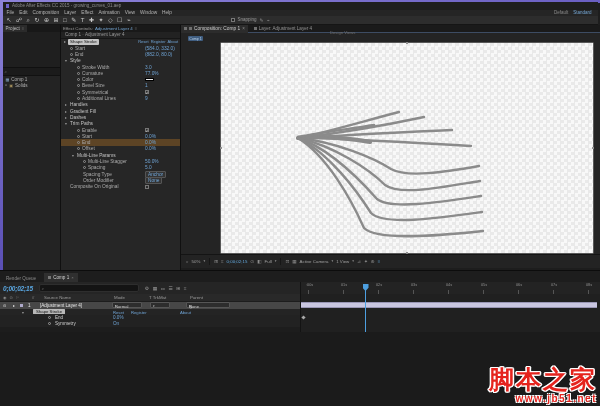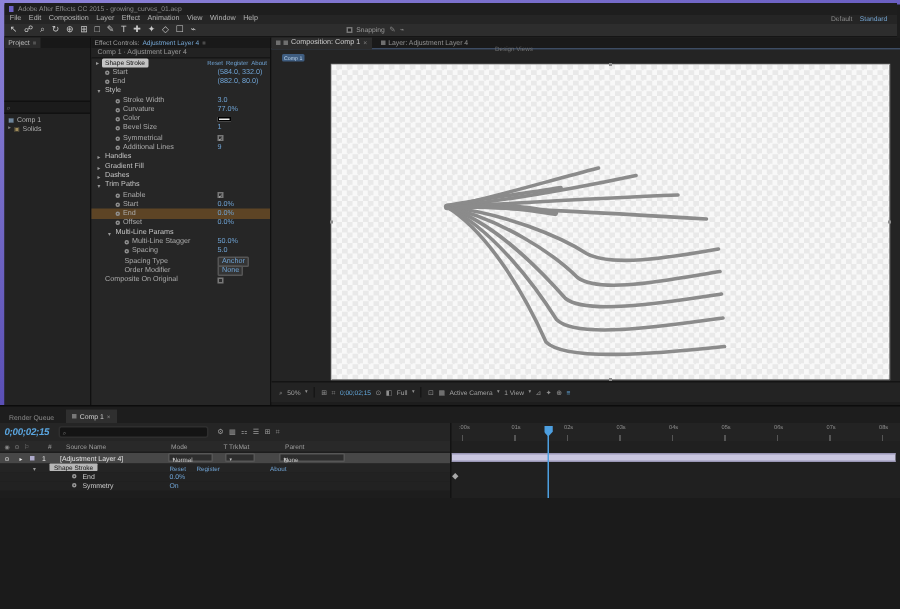"脚本之家" div { html: none -> <div>脚本之家</div> }
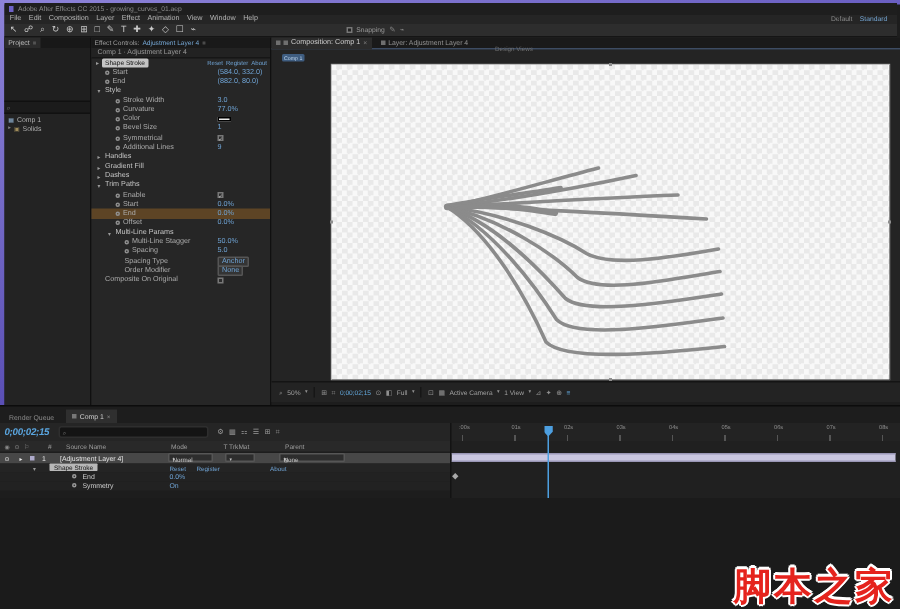"www.jb51.net" div { html: none -> <div>www.jb51.net</div> }
